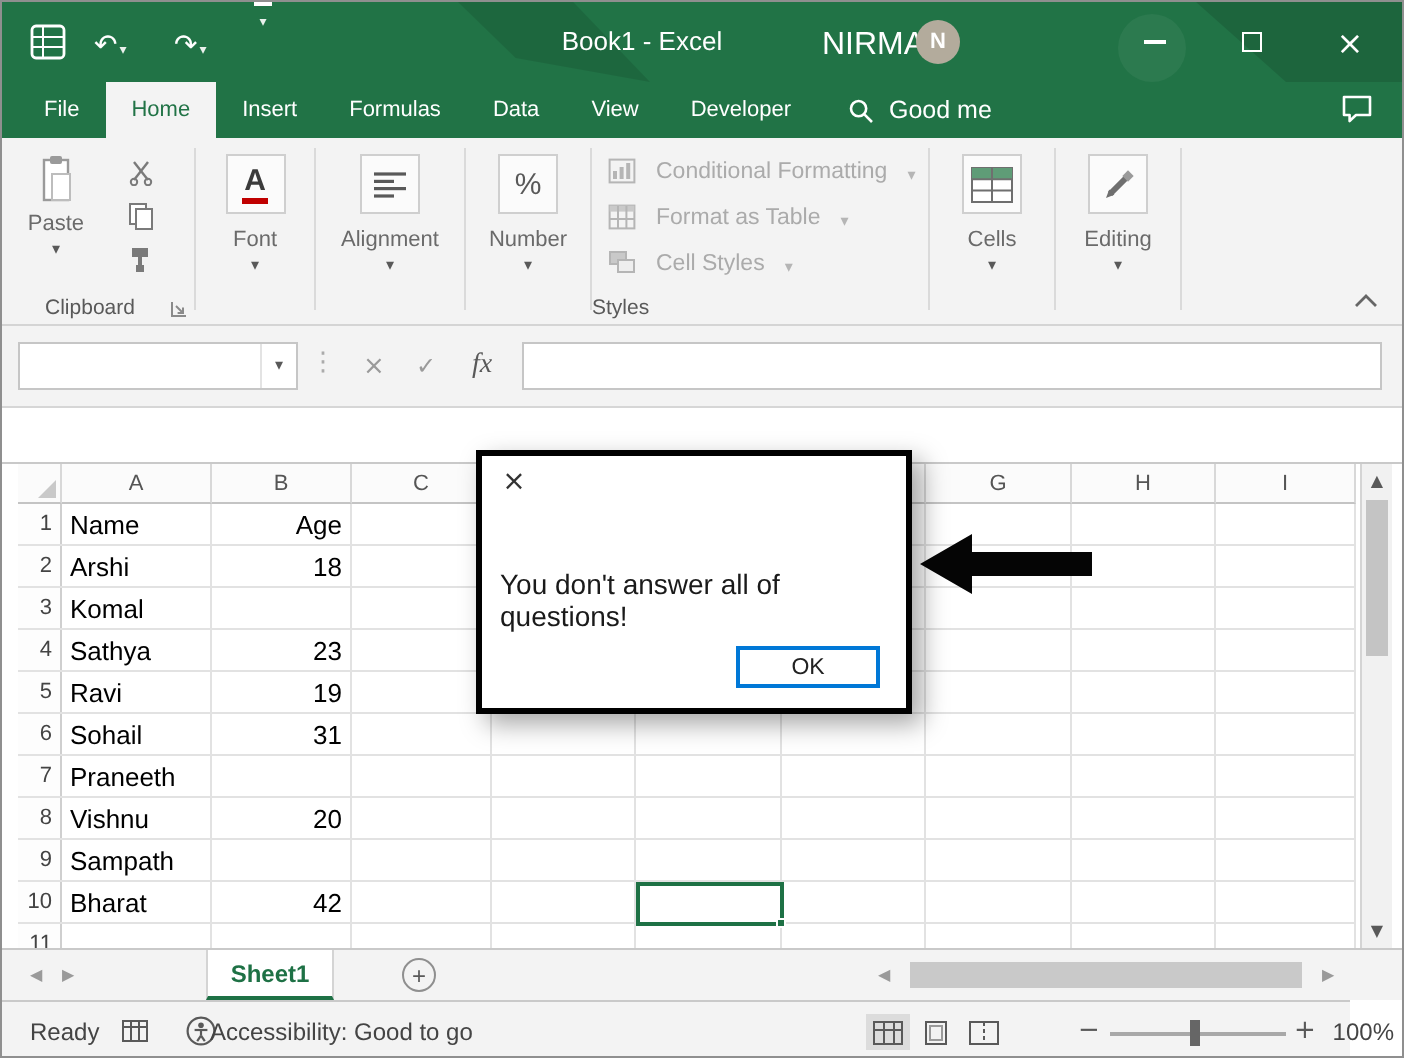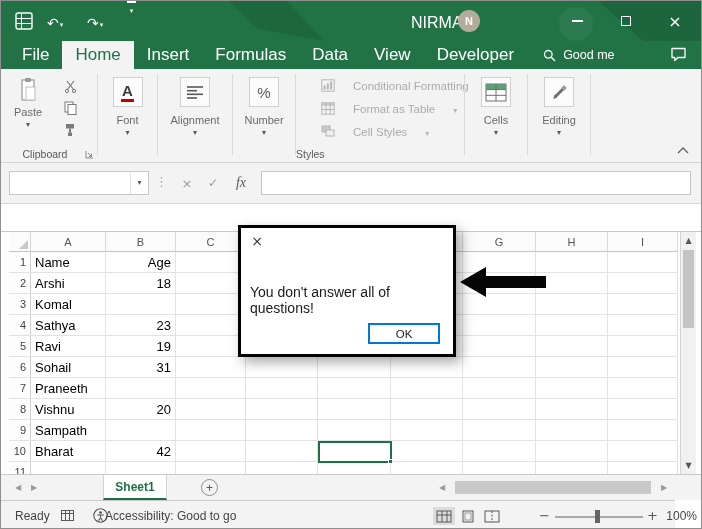"Book1 - Excel" div { html: none -> <div>Book1 - Excel</div> }
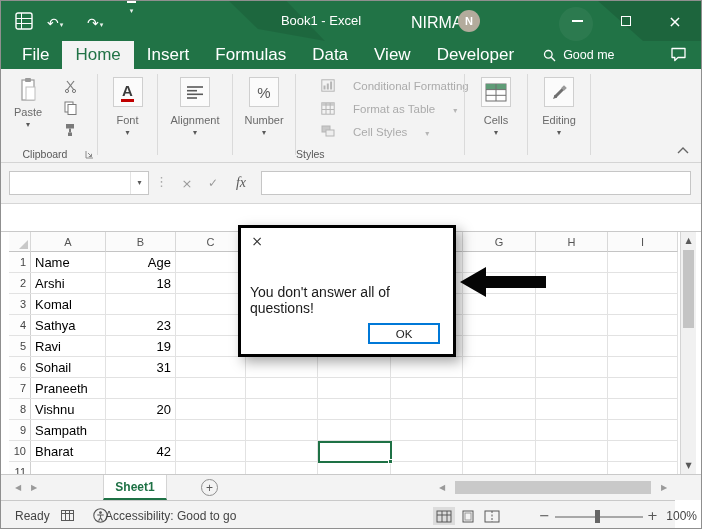"File" .rtab { font-size: 17px -> 11px }
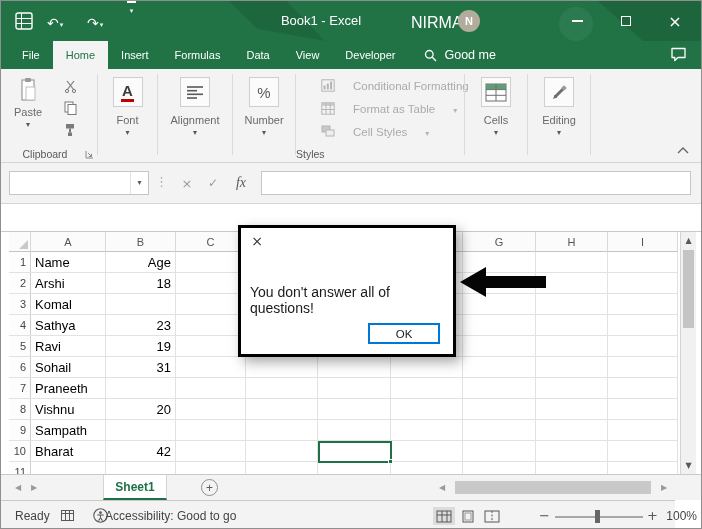"Conditional Formatting" .styrow { gap: 18px -> 10px; left: 25px -> 8px }
